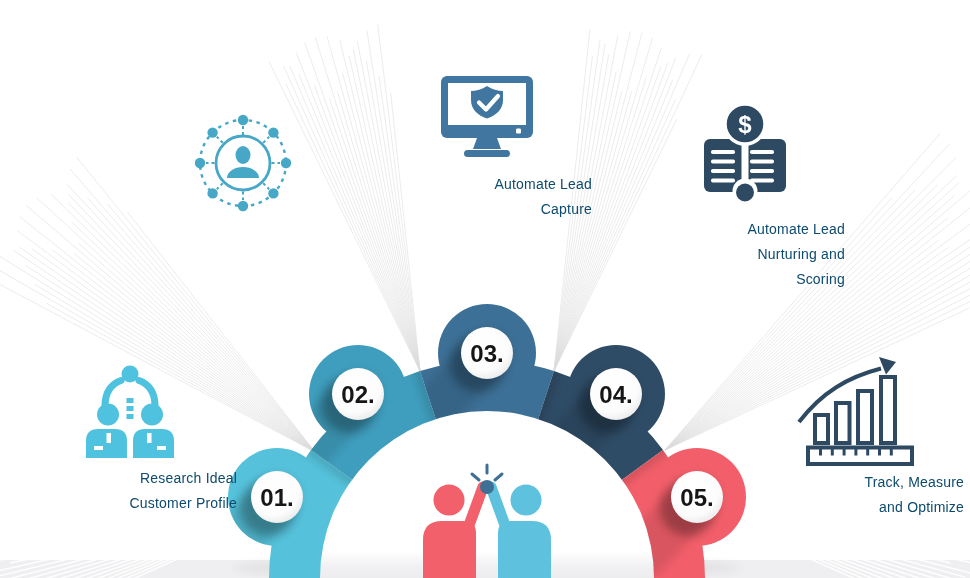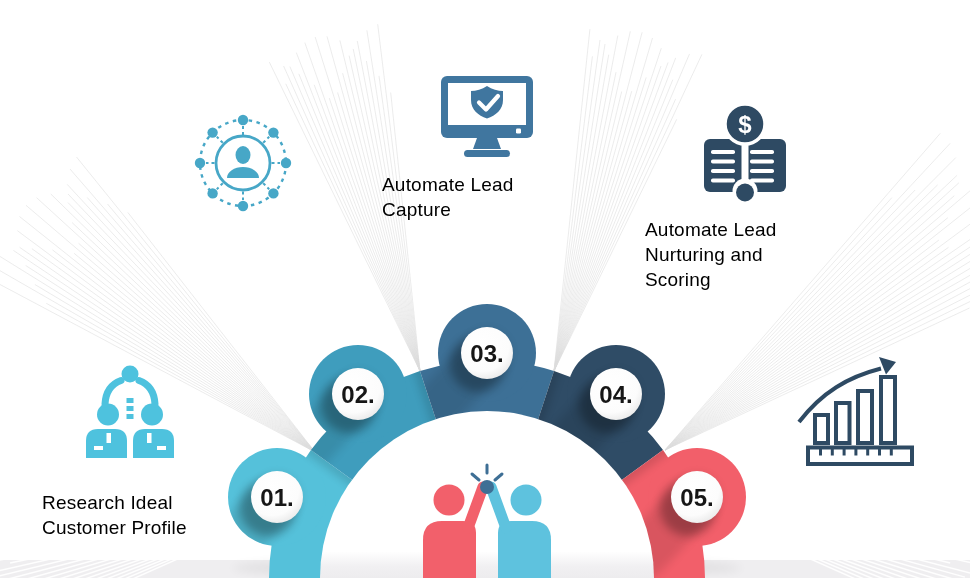"Automate Lead" .label { color: #000000 -> #0c4a6e; font-size: 19px -> 14px; text-align: left -> right }
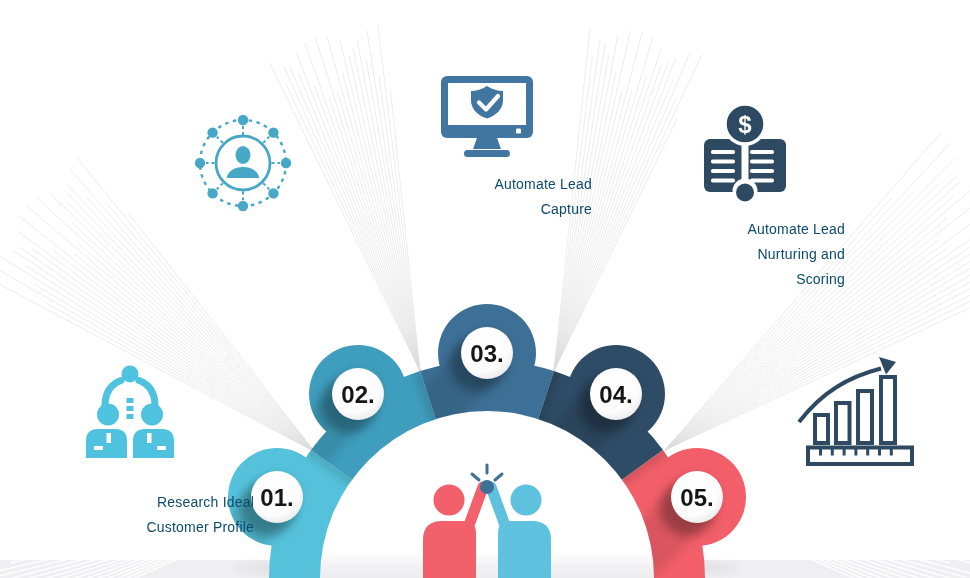"Research Ideal" div.label { left: 42px -> 25px; margin-top: 24px -> none }
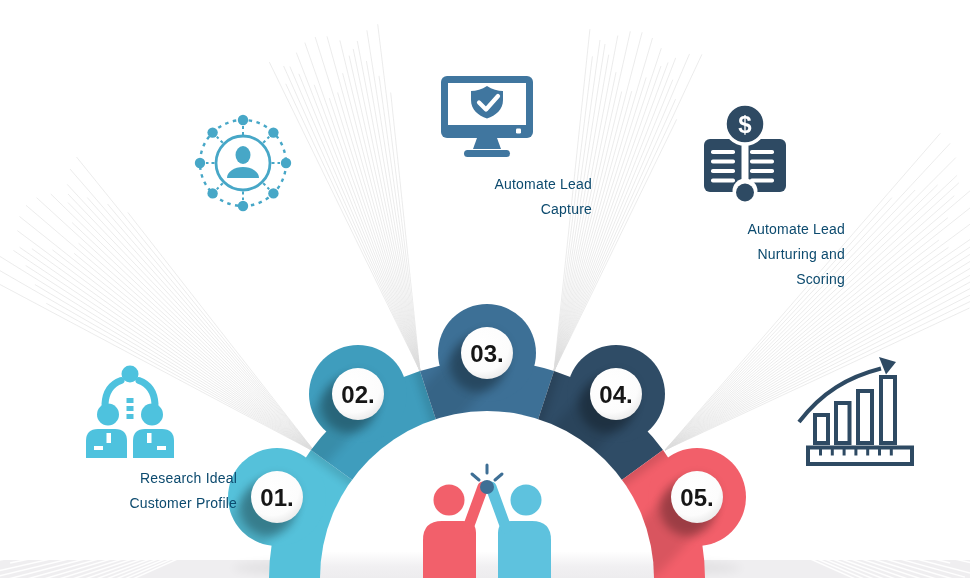"Track, Measure" div.label { html: none -> <div>Track, Measure and Optimize</div> }
